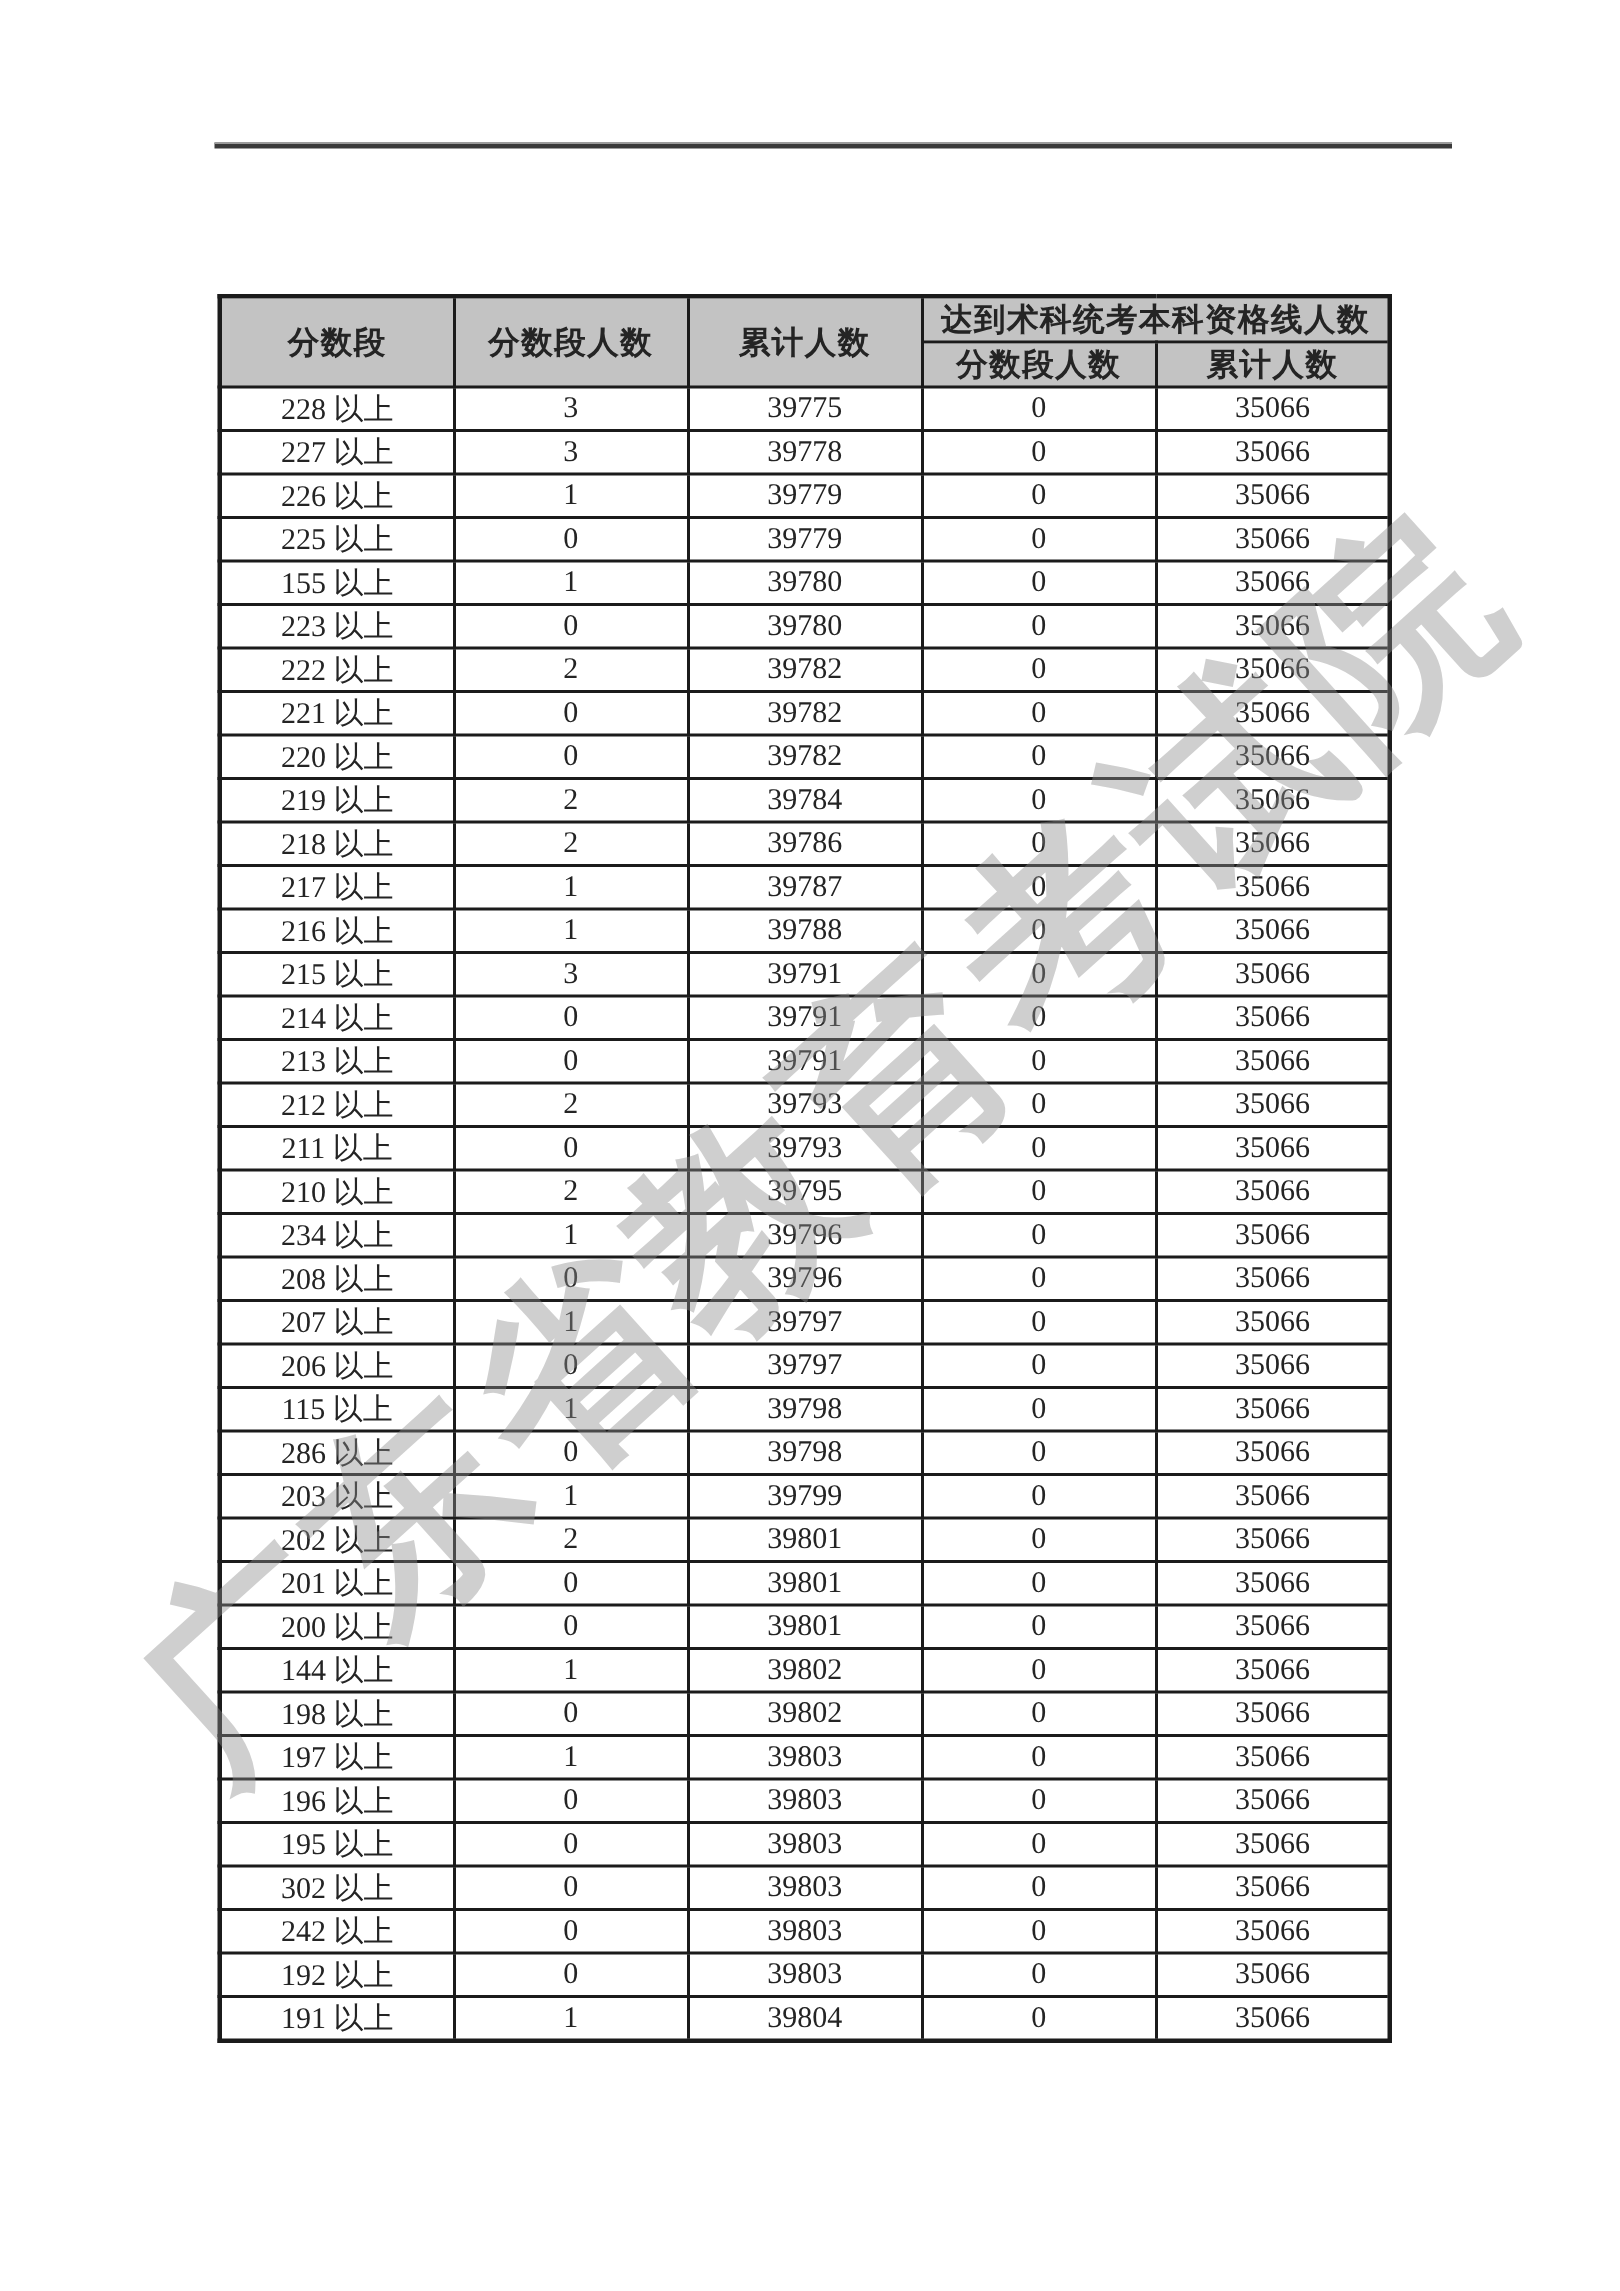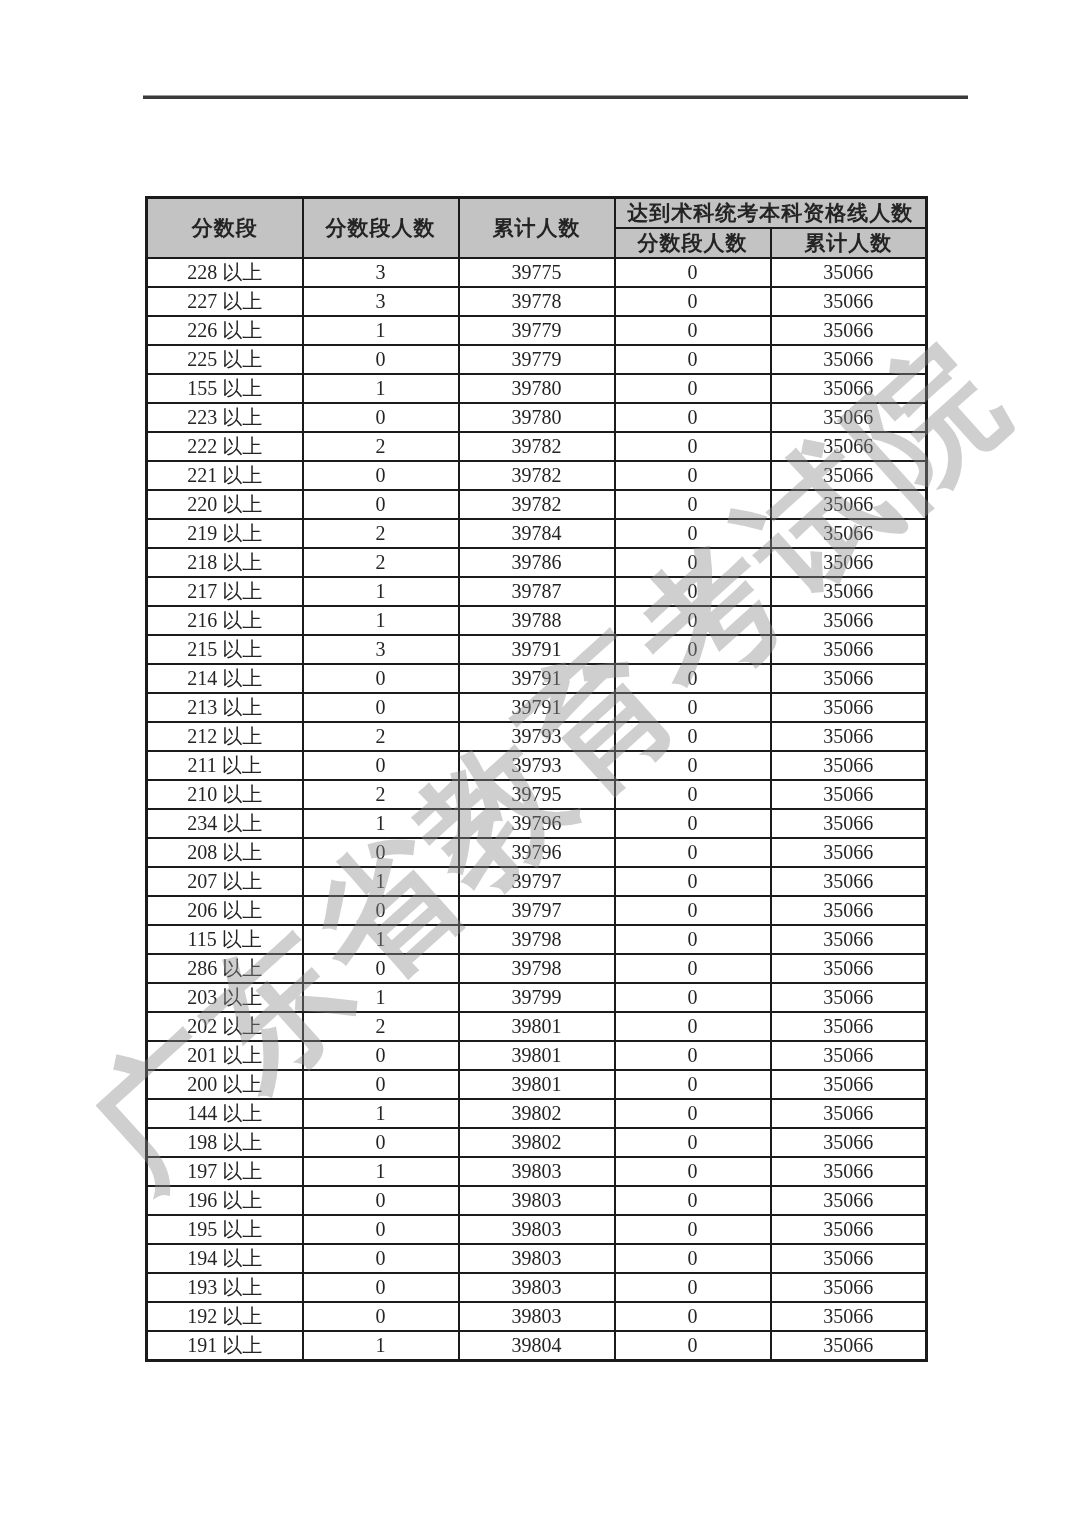"194 以上" td { text: 194 -> 302 }
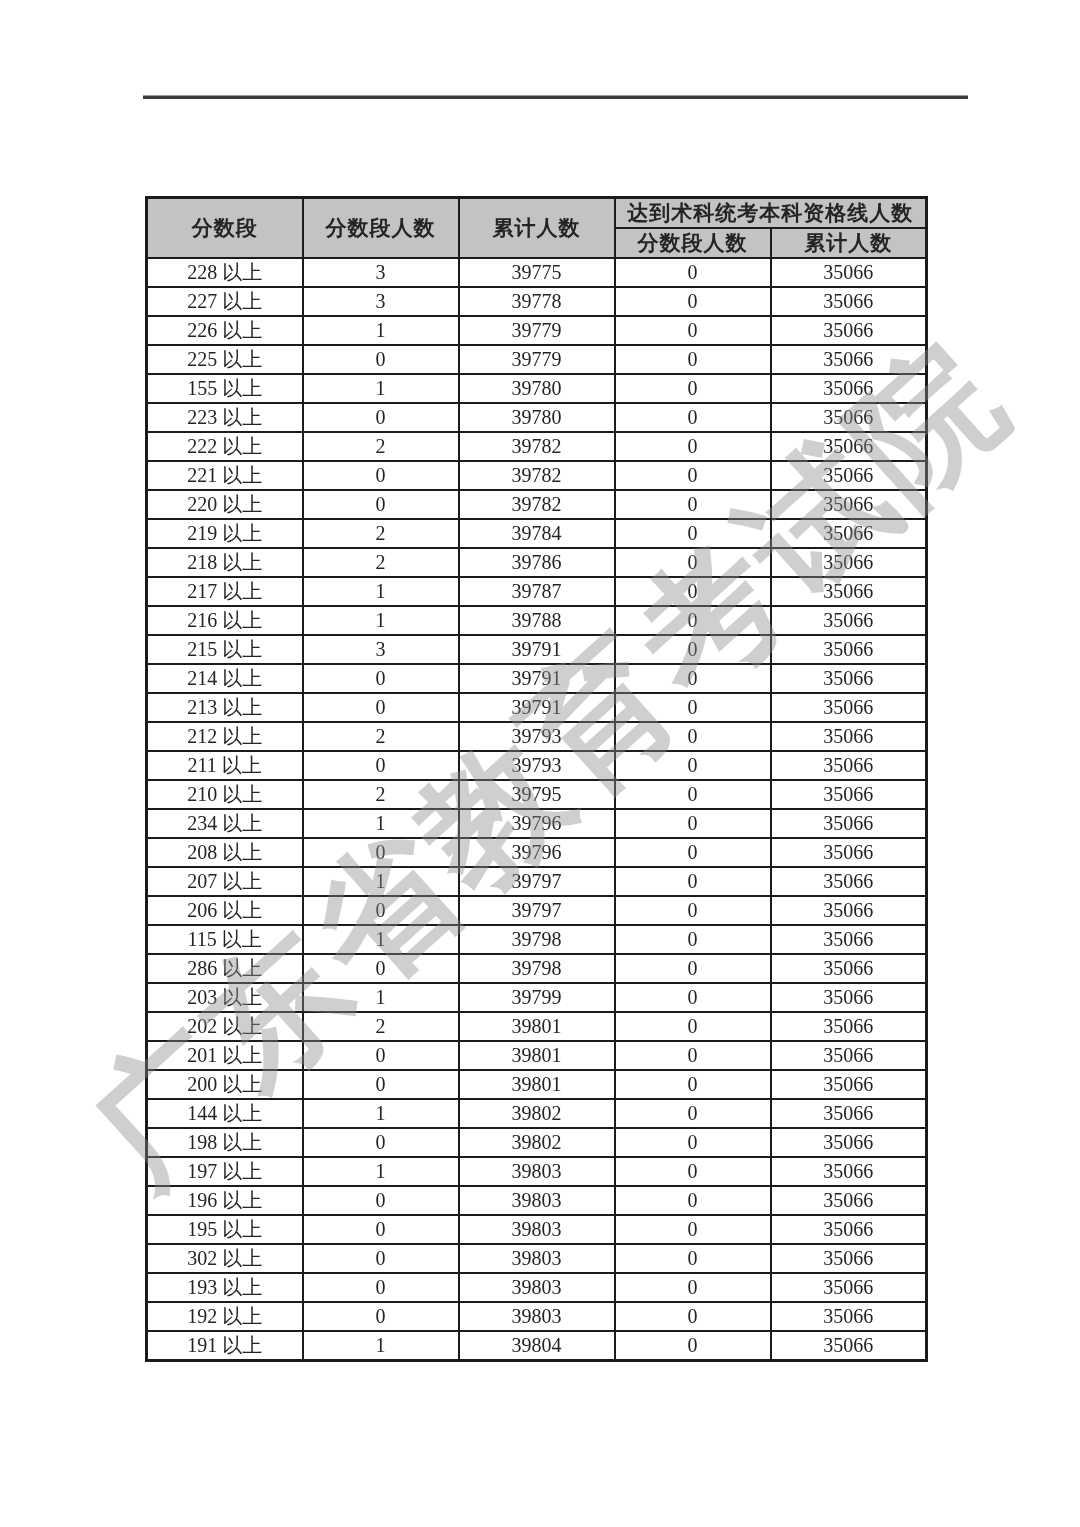"193 以上" td { text: 193 -> 242 }
